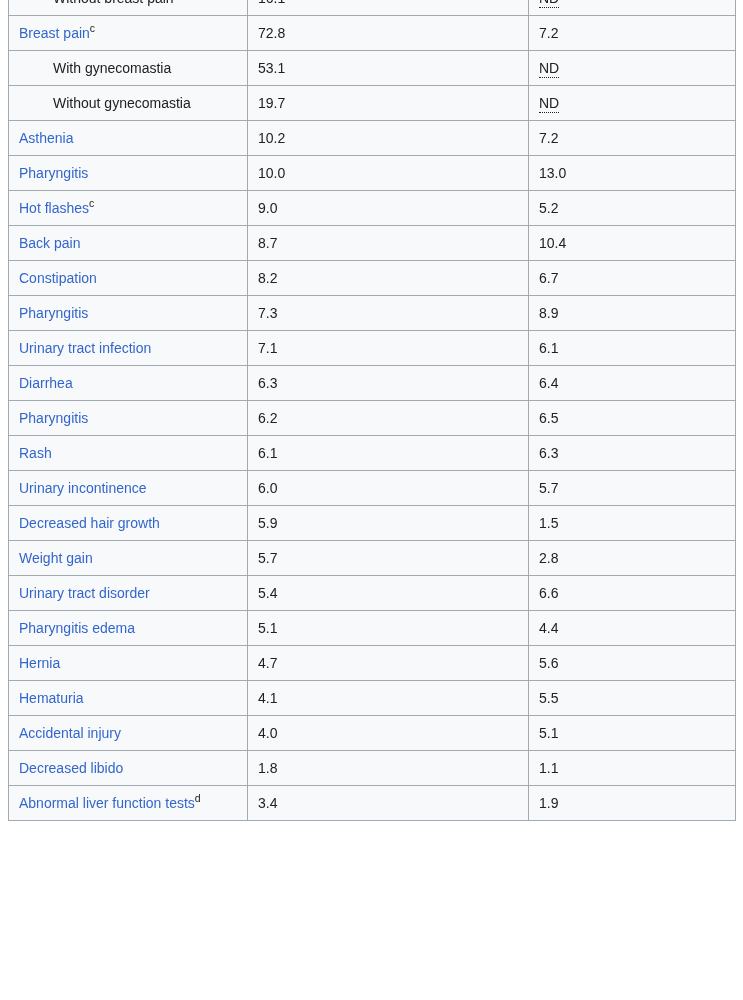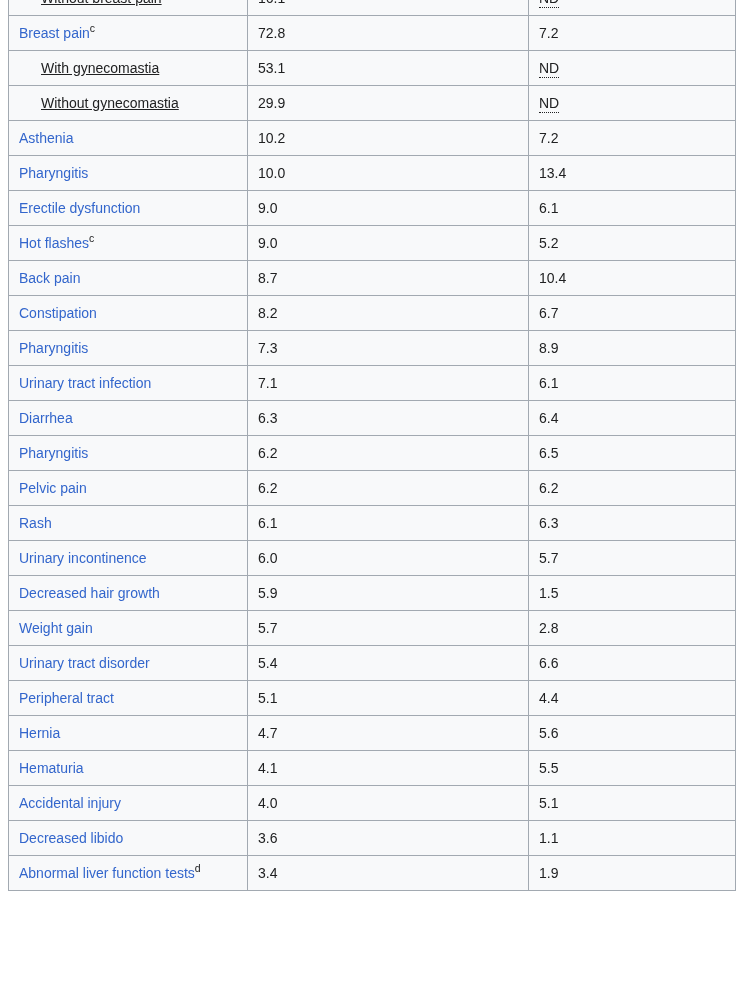"With gynecomastia" td.effect.indent { padding-left: 32px -> 44px; text-decoration: underline -> none }
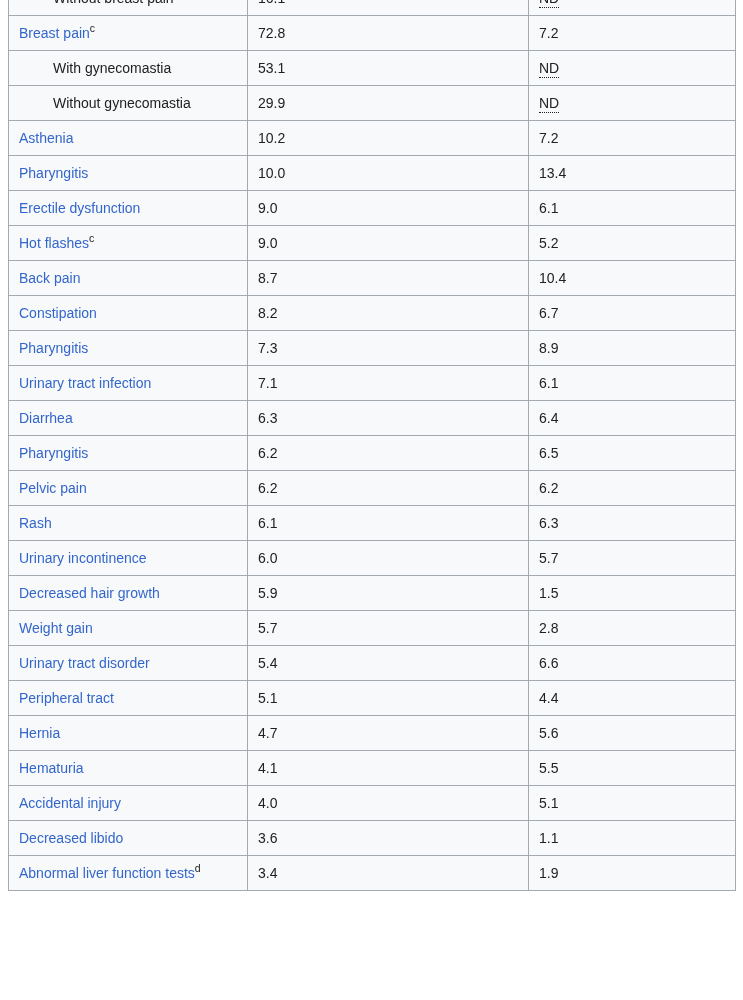"29.9" span { text: 29.9 -> 19.7 }
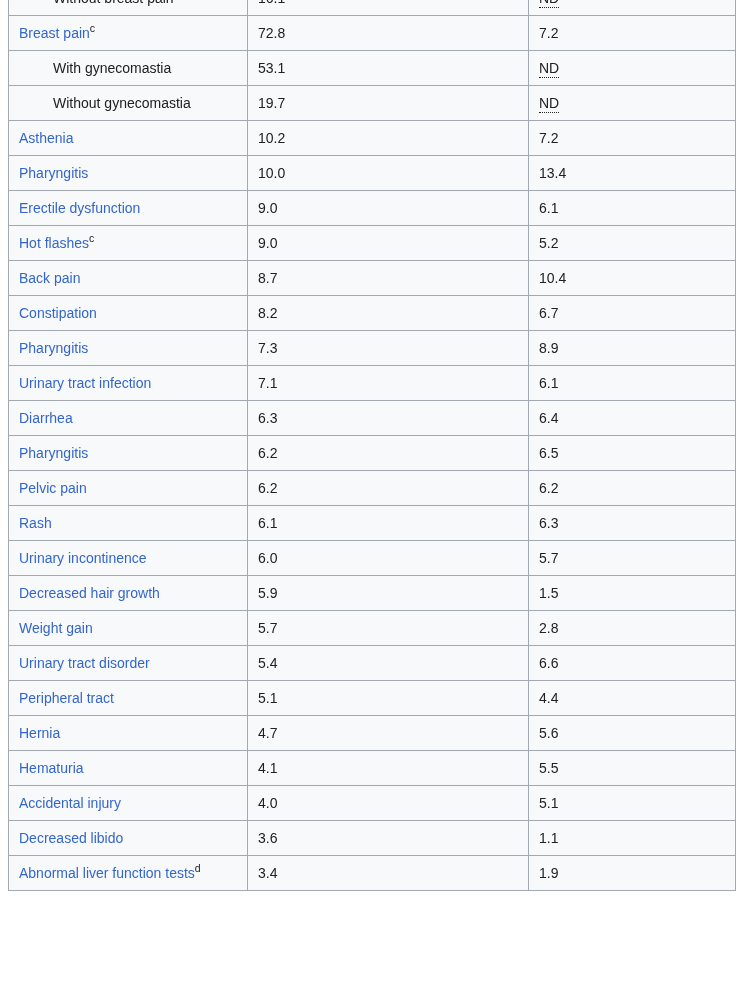"13.4" span { text: 13.4 -> 13.0 }
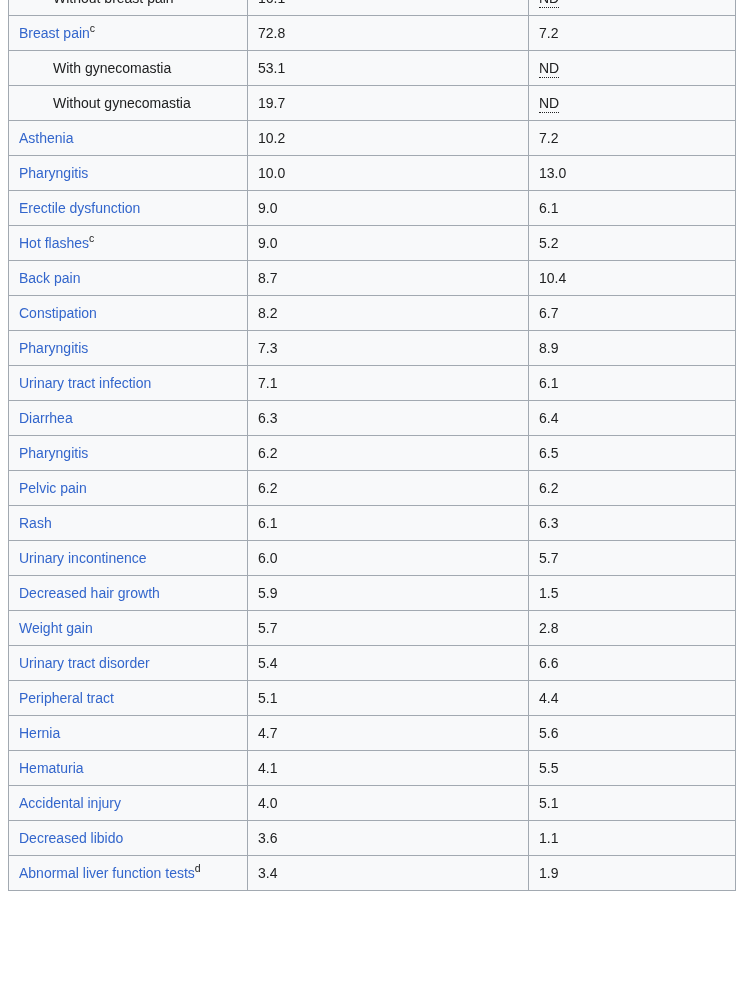"Erectile dysfunction" tr { html: <tr> <td><a>Erectile dysfunction</a></td> <td><span>9.0</span></td> <td><span>6.1</span></td> </tr> -> none }
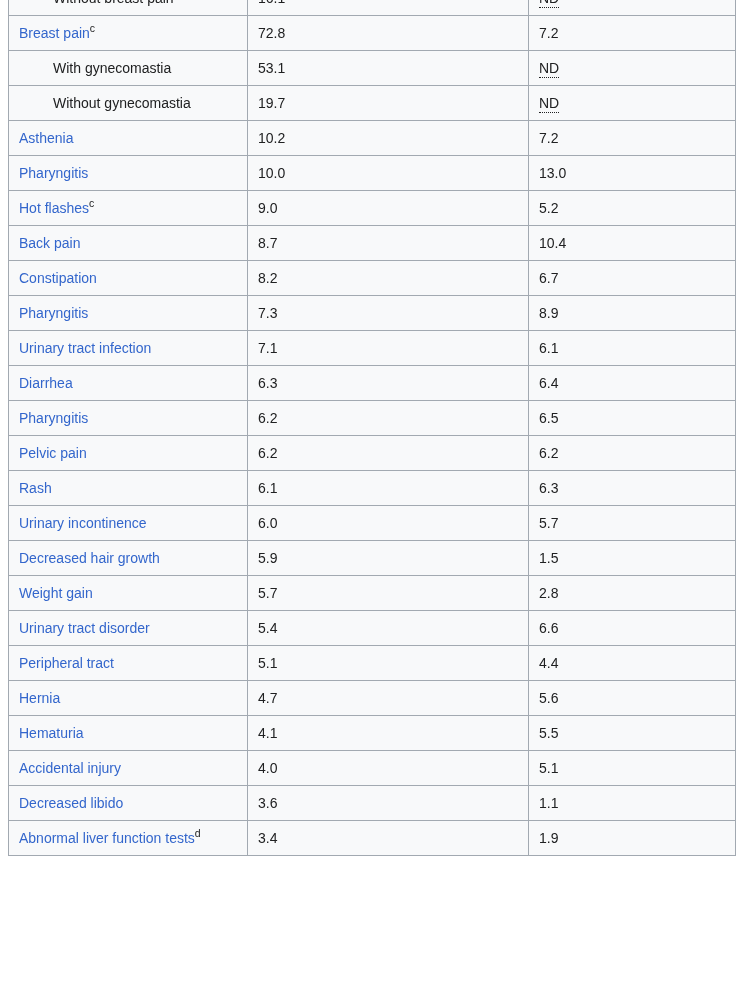"Pelvic pain" tr { html: <tr> <td><a>Pelvic pain</a></td> <td><span>6.2</span></td> <td><span>6.2</span></td> </tr> -> none }
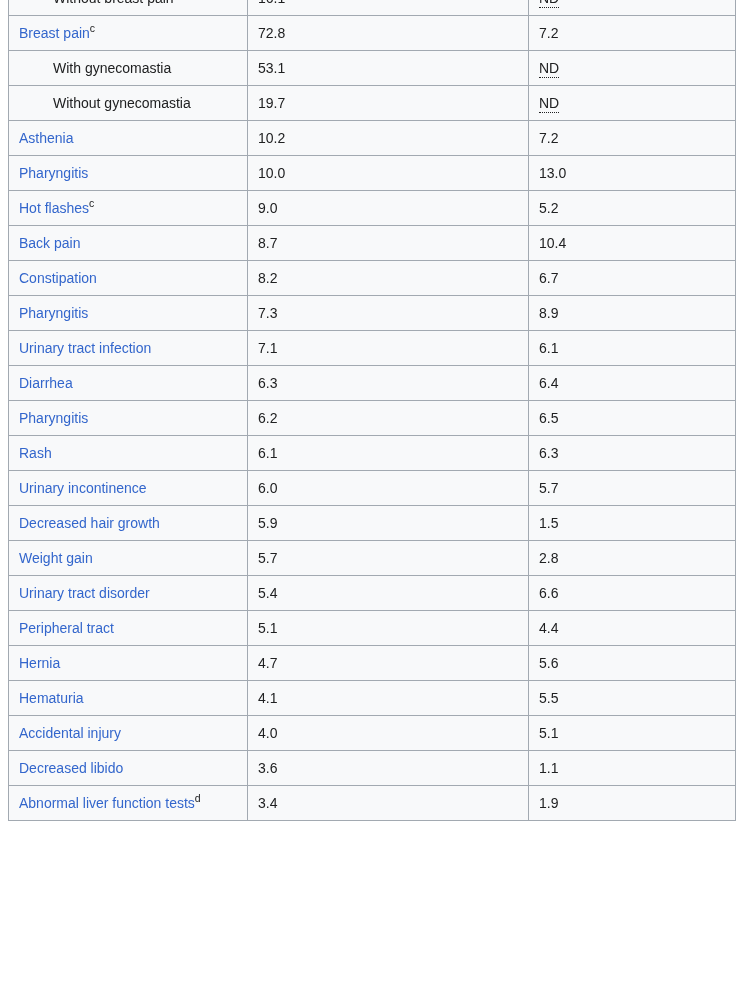"Peripheral tract" a.effect-link { text: Peripheral tract -> Pharyngitis edema }
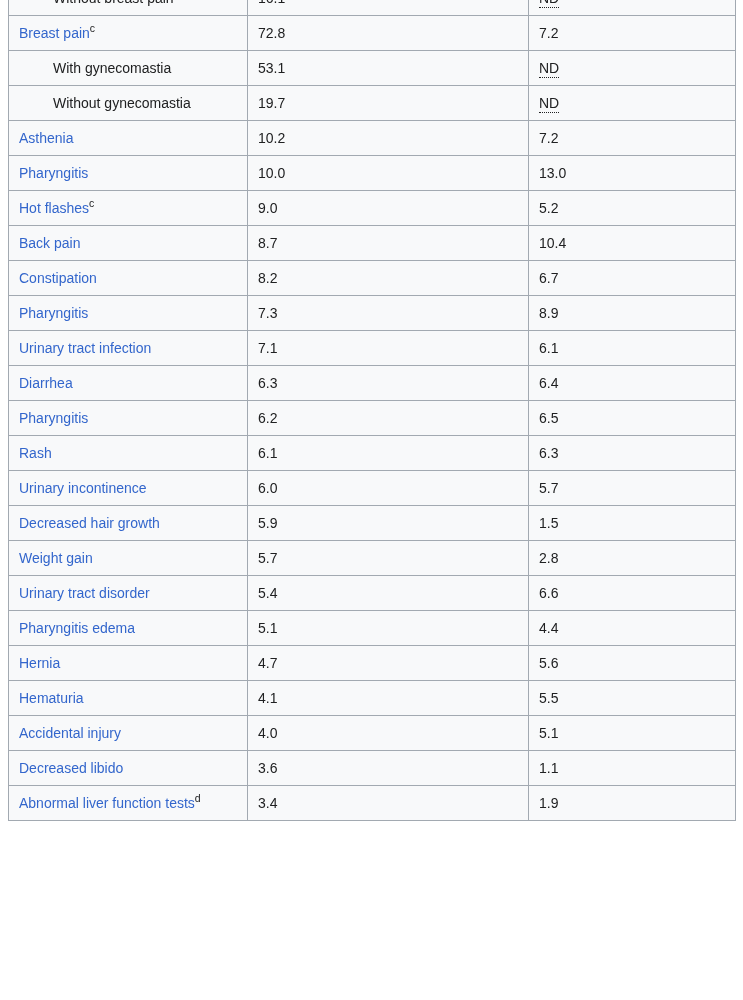"3.6" span { text: 3.6 -> 1.8 }
